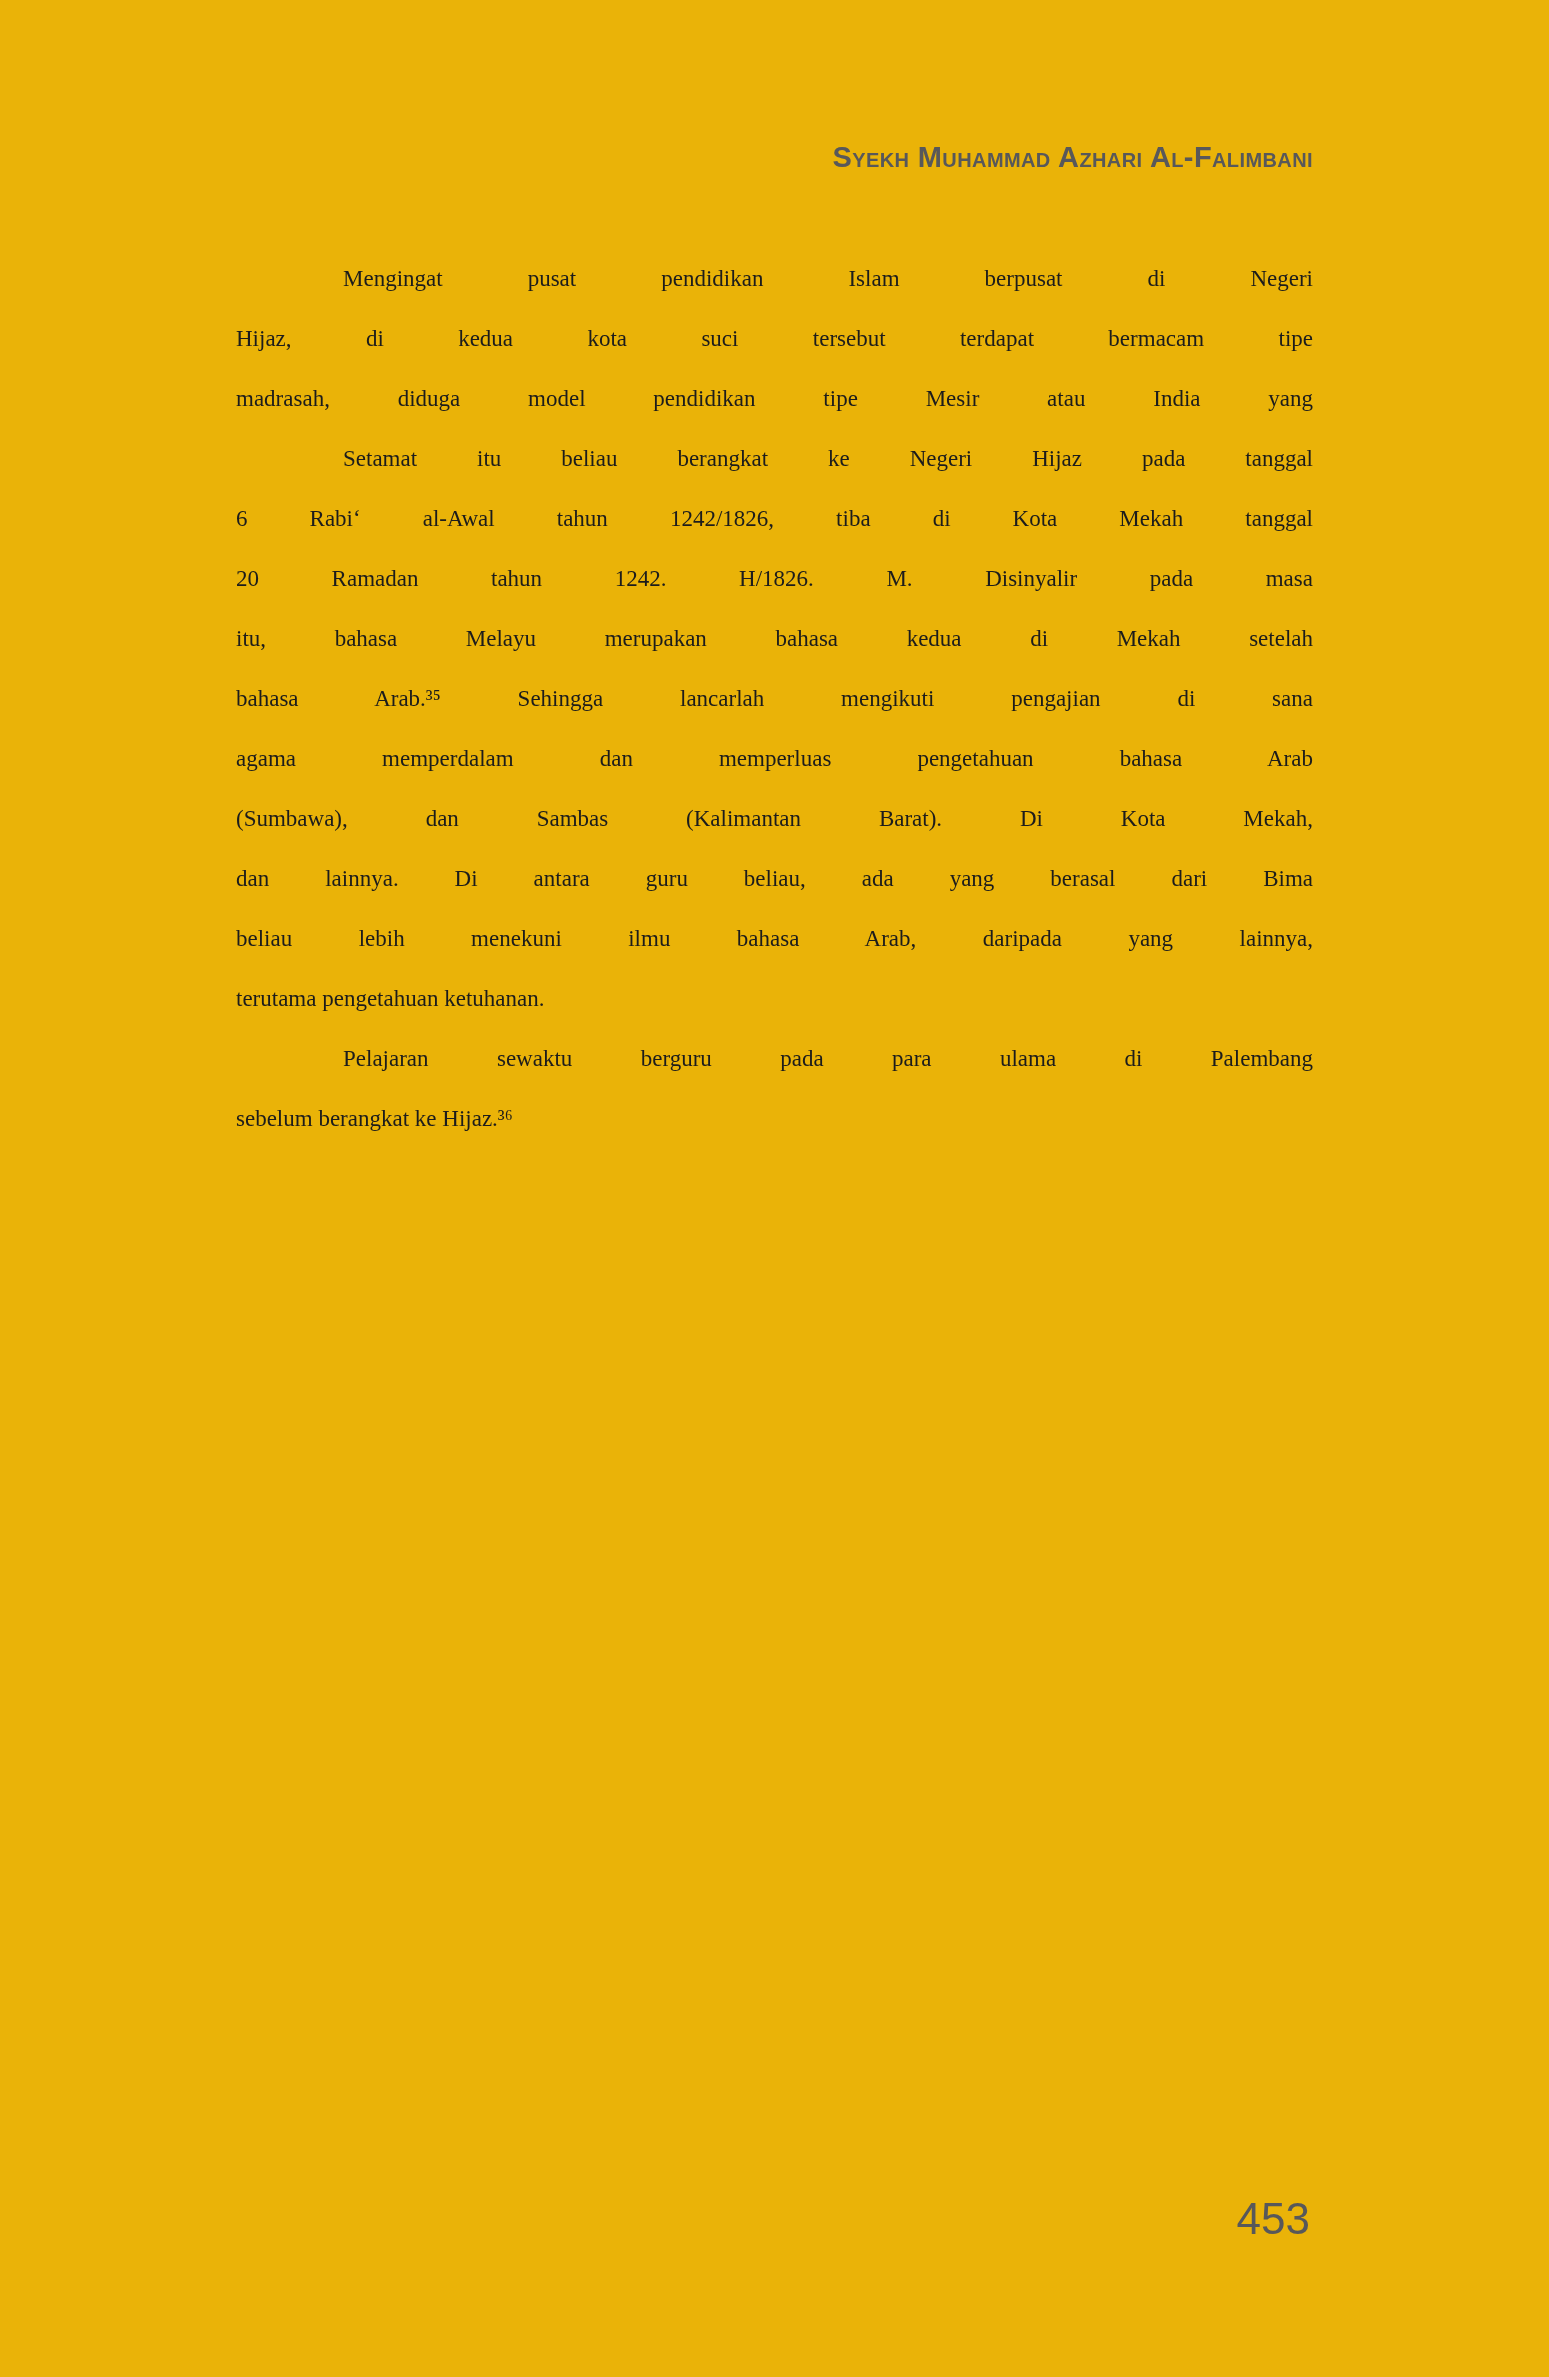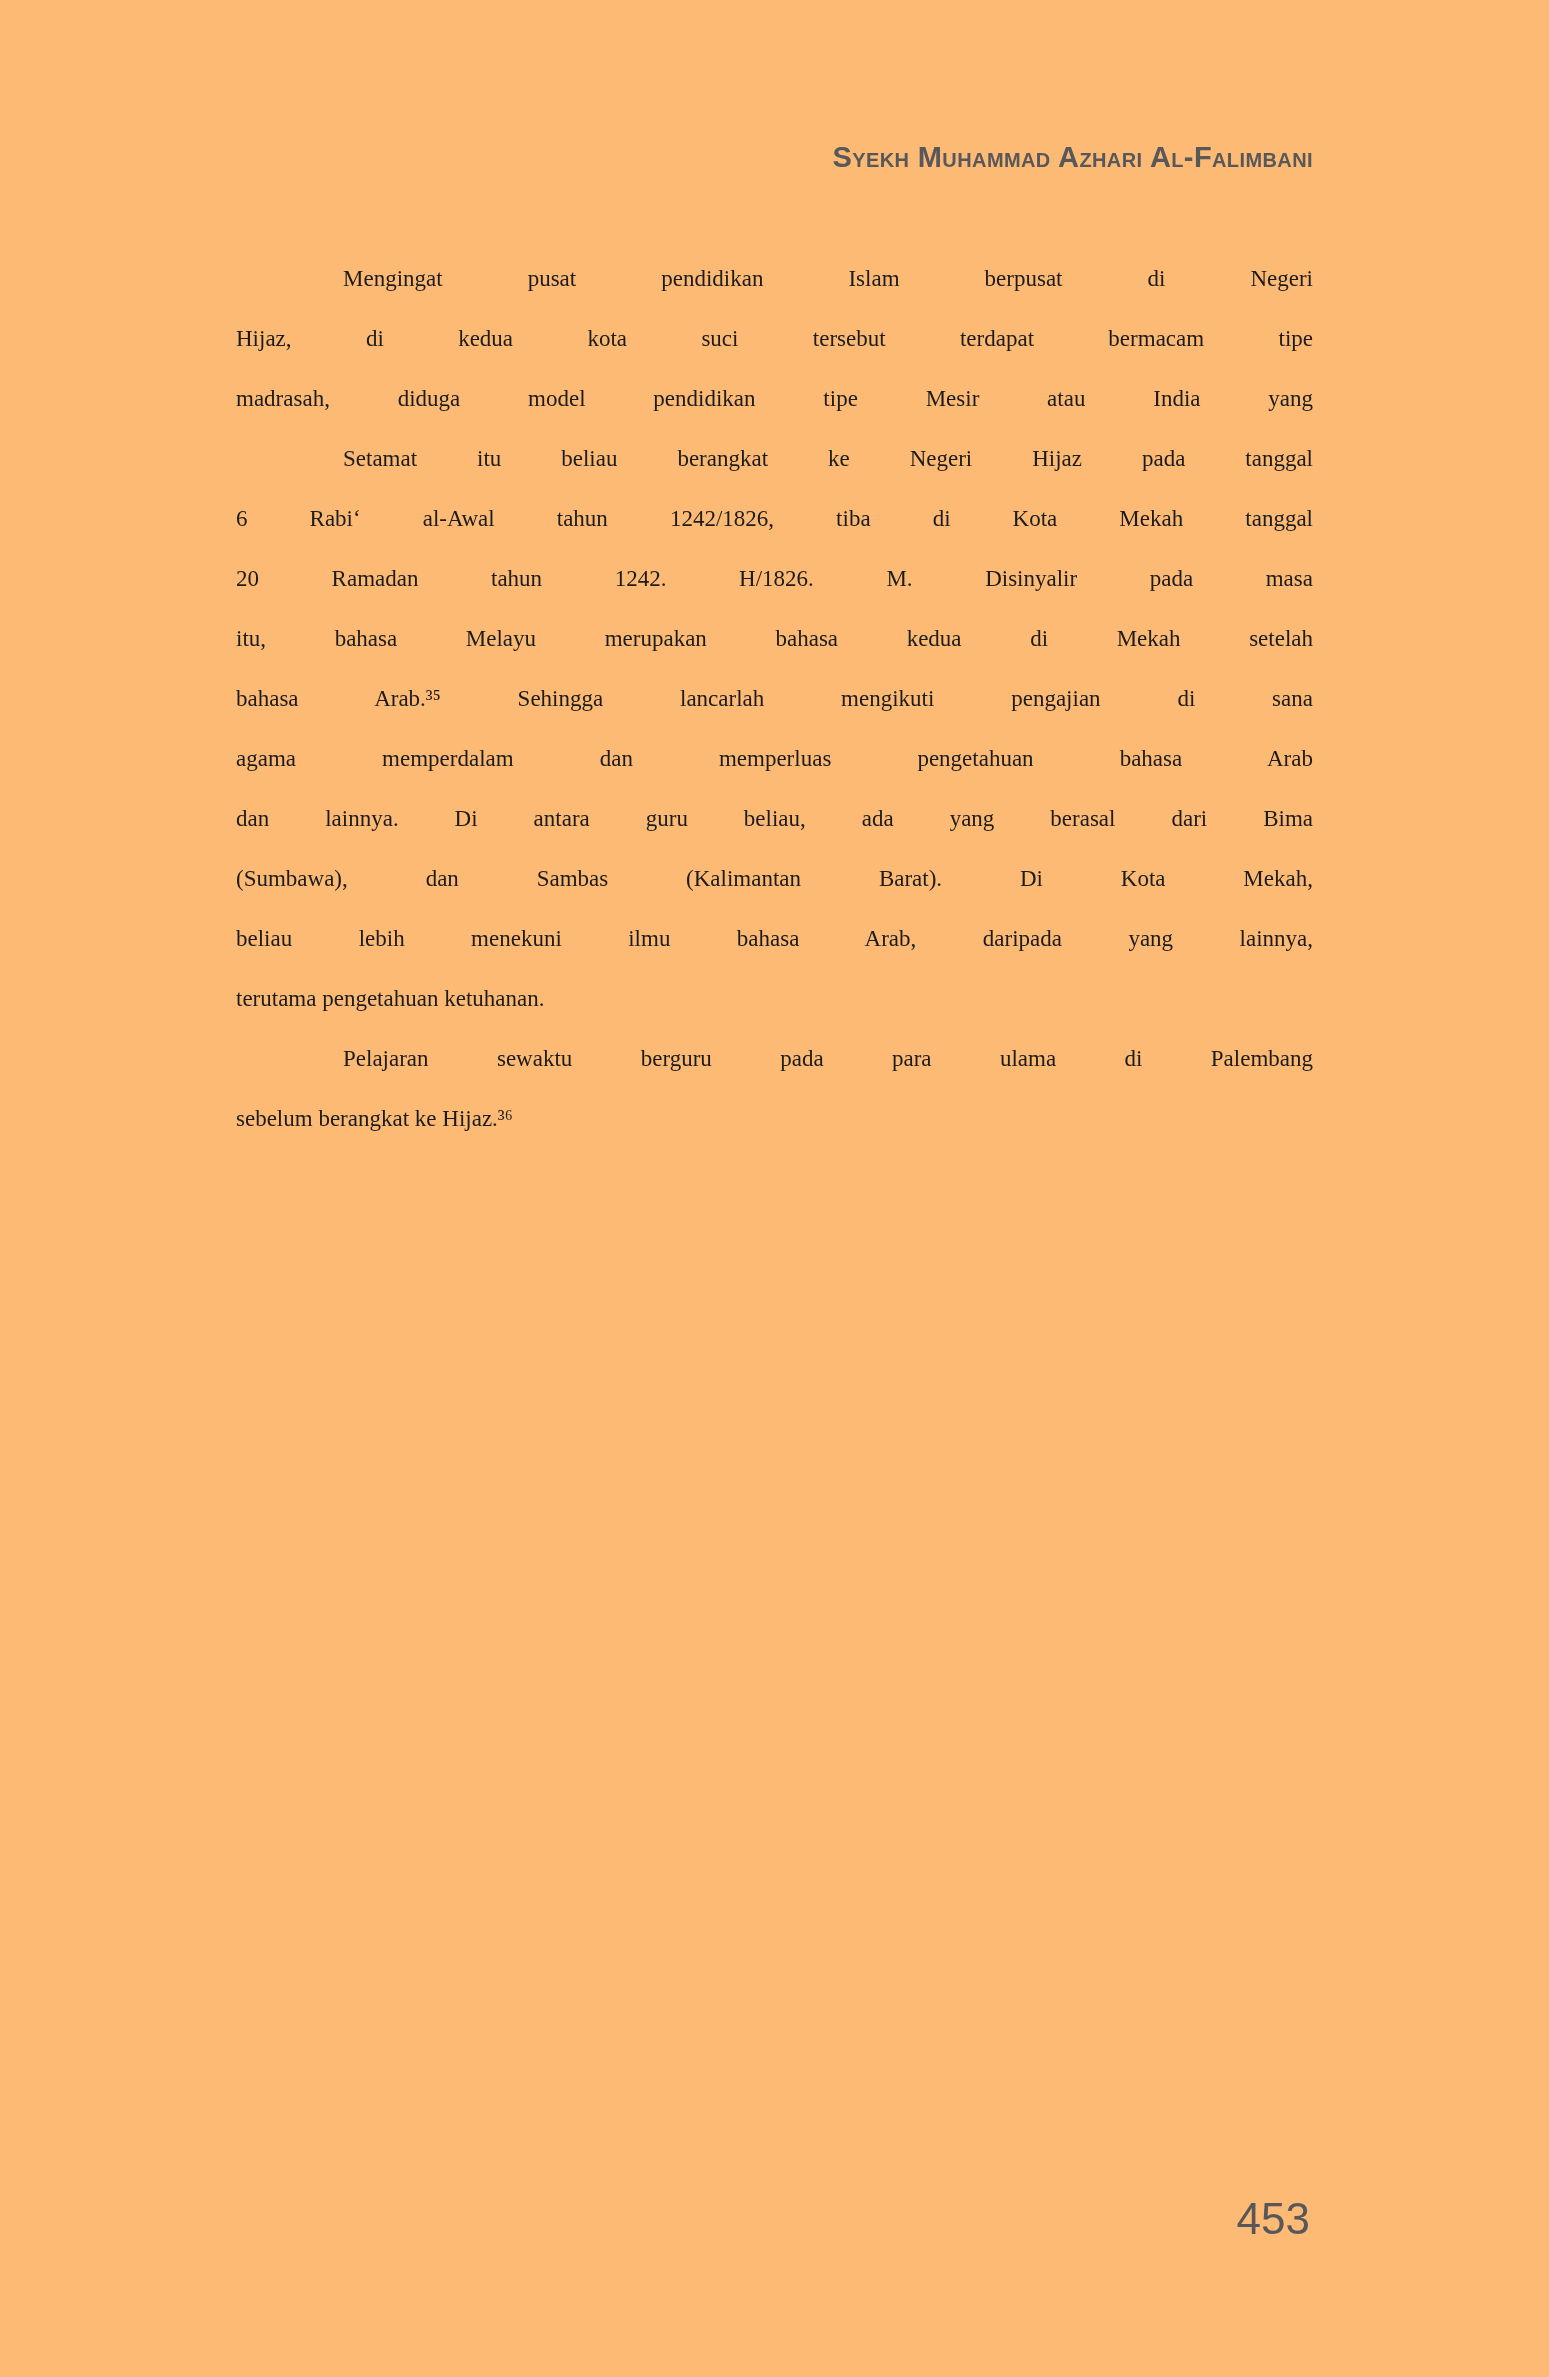"Syekh Muhammad Azhari Al-Falimbani" .book-page { background: #fdba74 -> #eab308 }
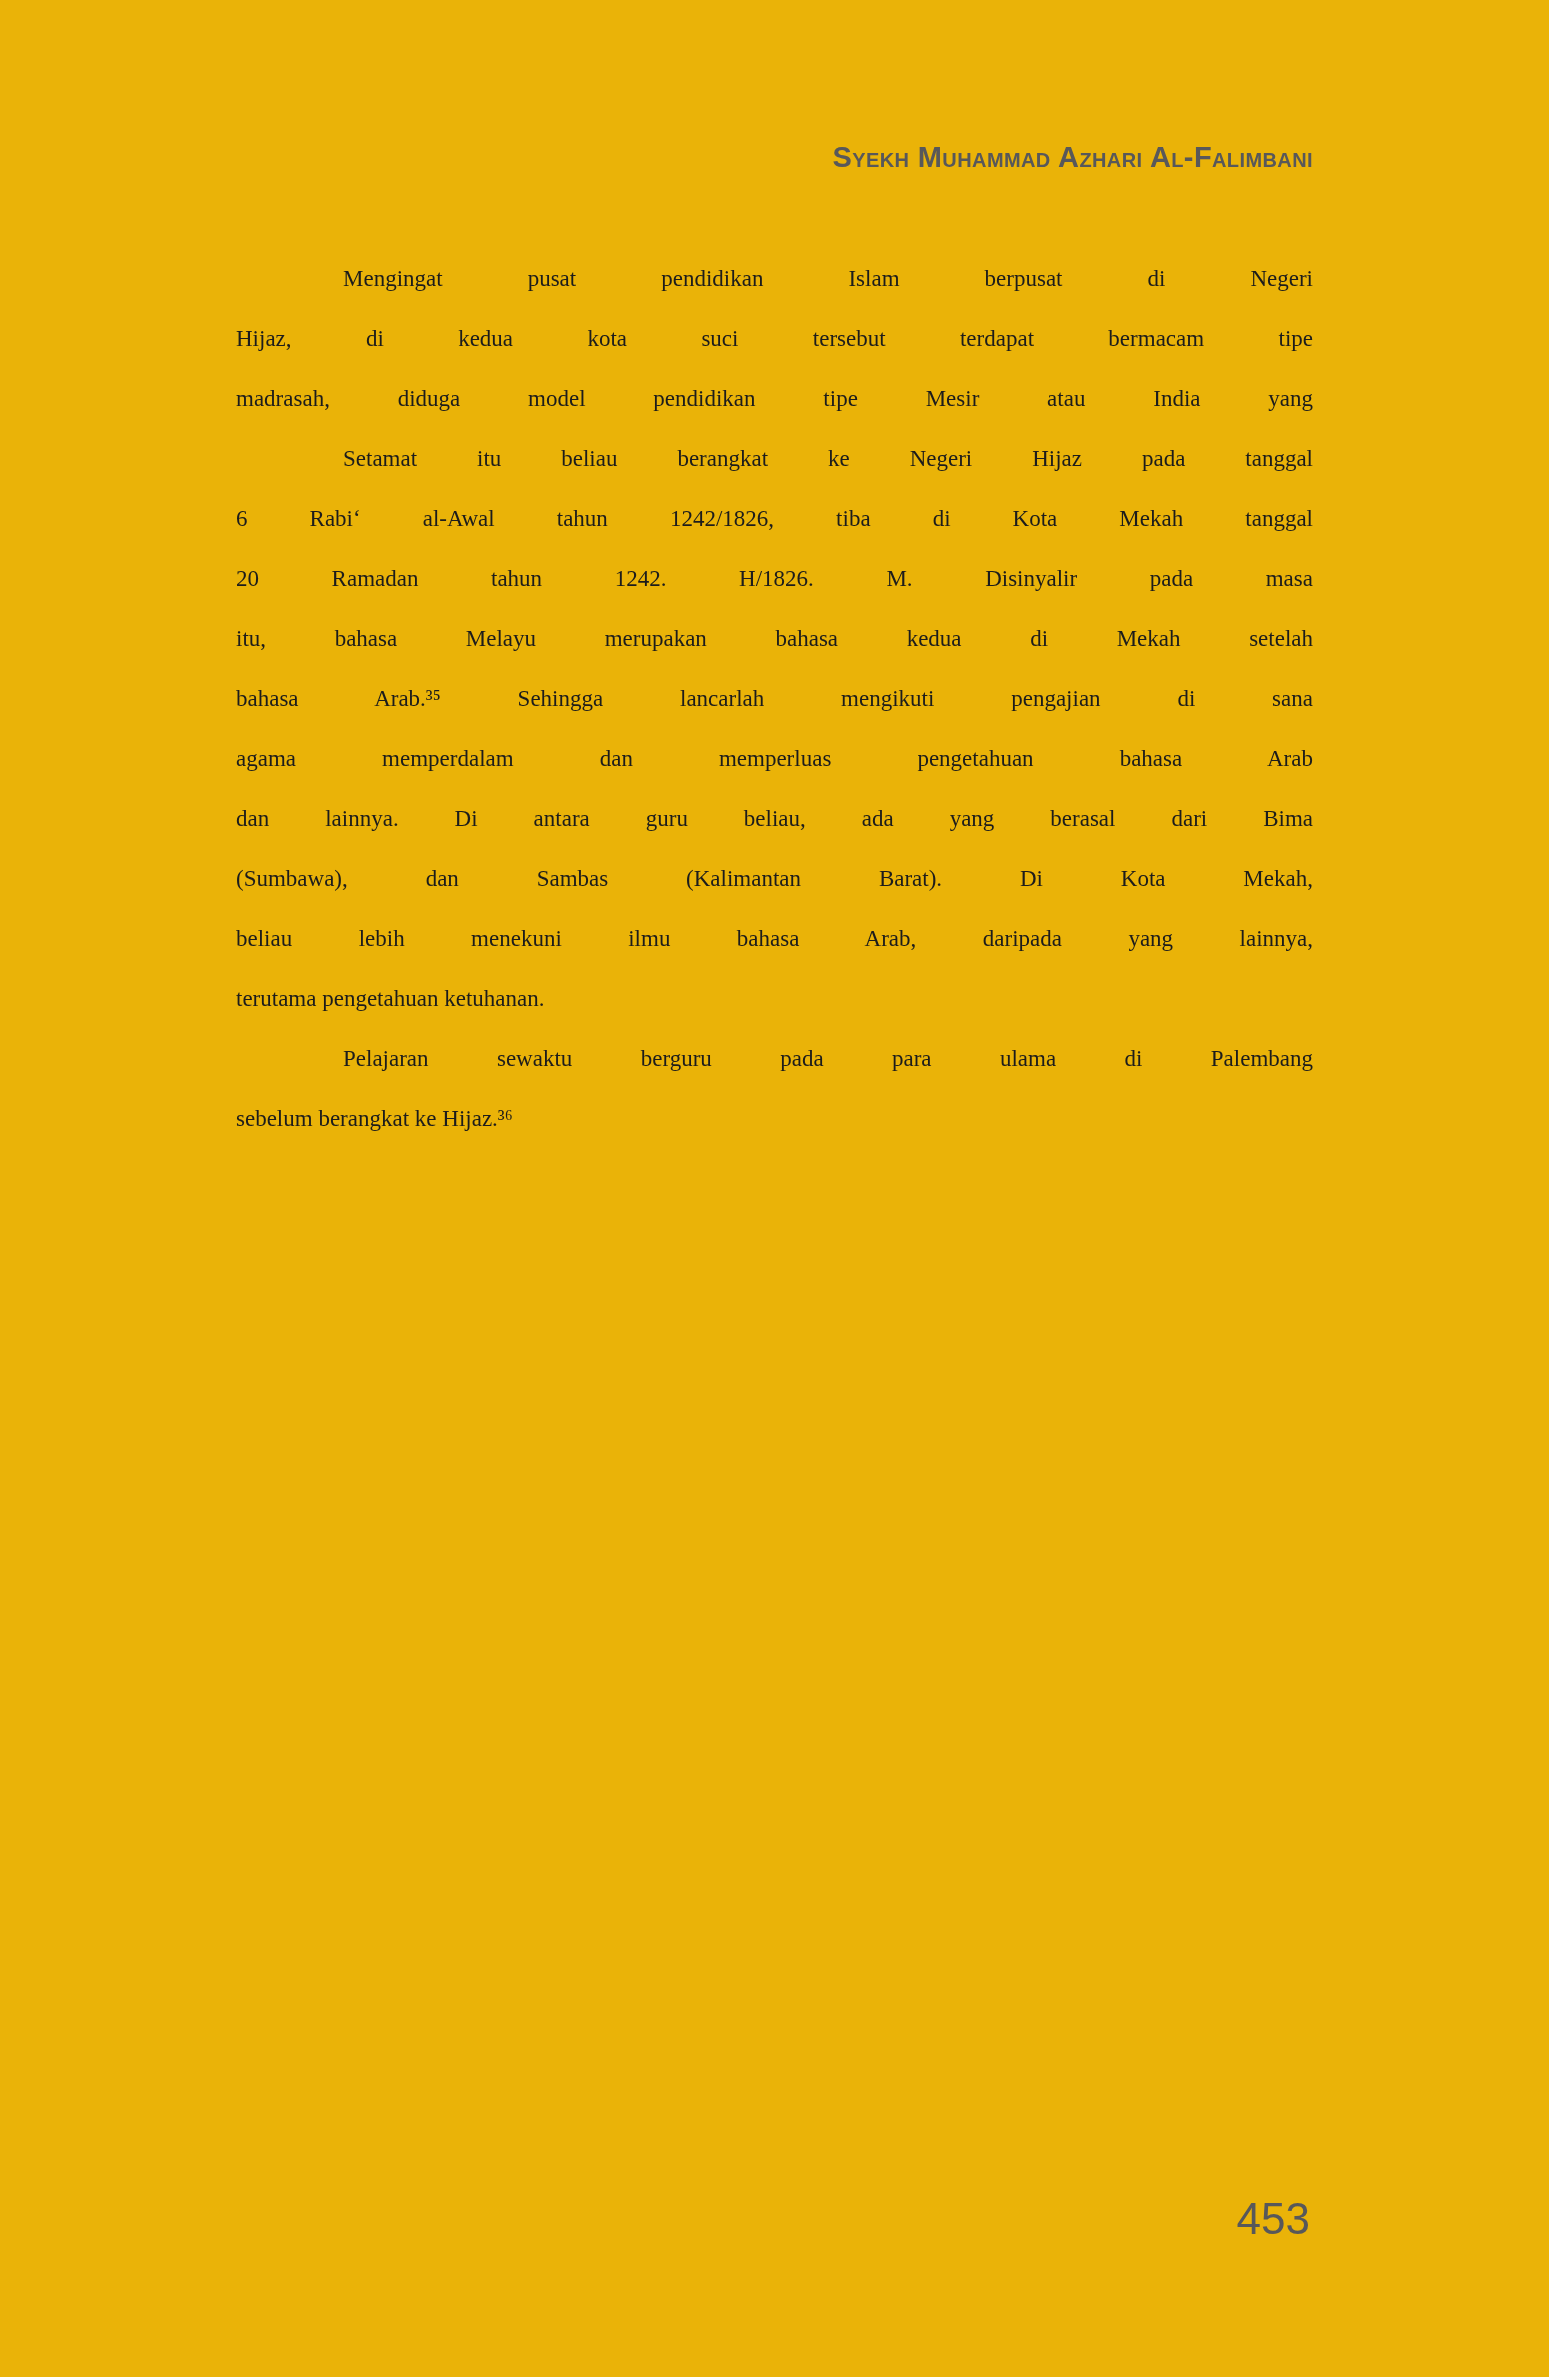"dan lainnya. Di antara guru" div.line { order: before "(Sumbawa), dan Sambas (Kalimantan" -> after "(Sumbawa), dan Sambas (Kalimantan" }
